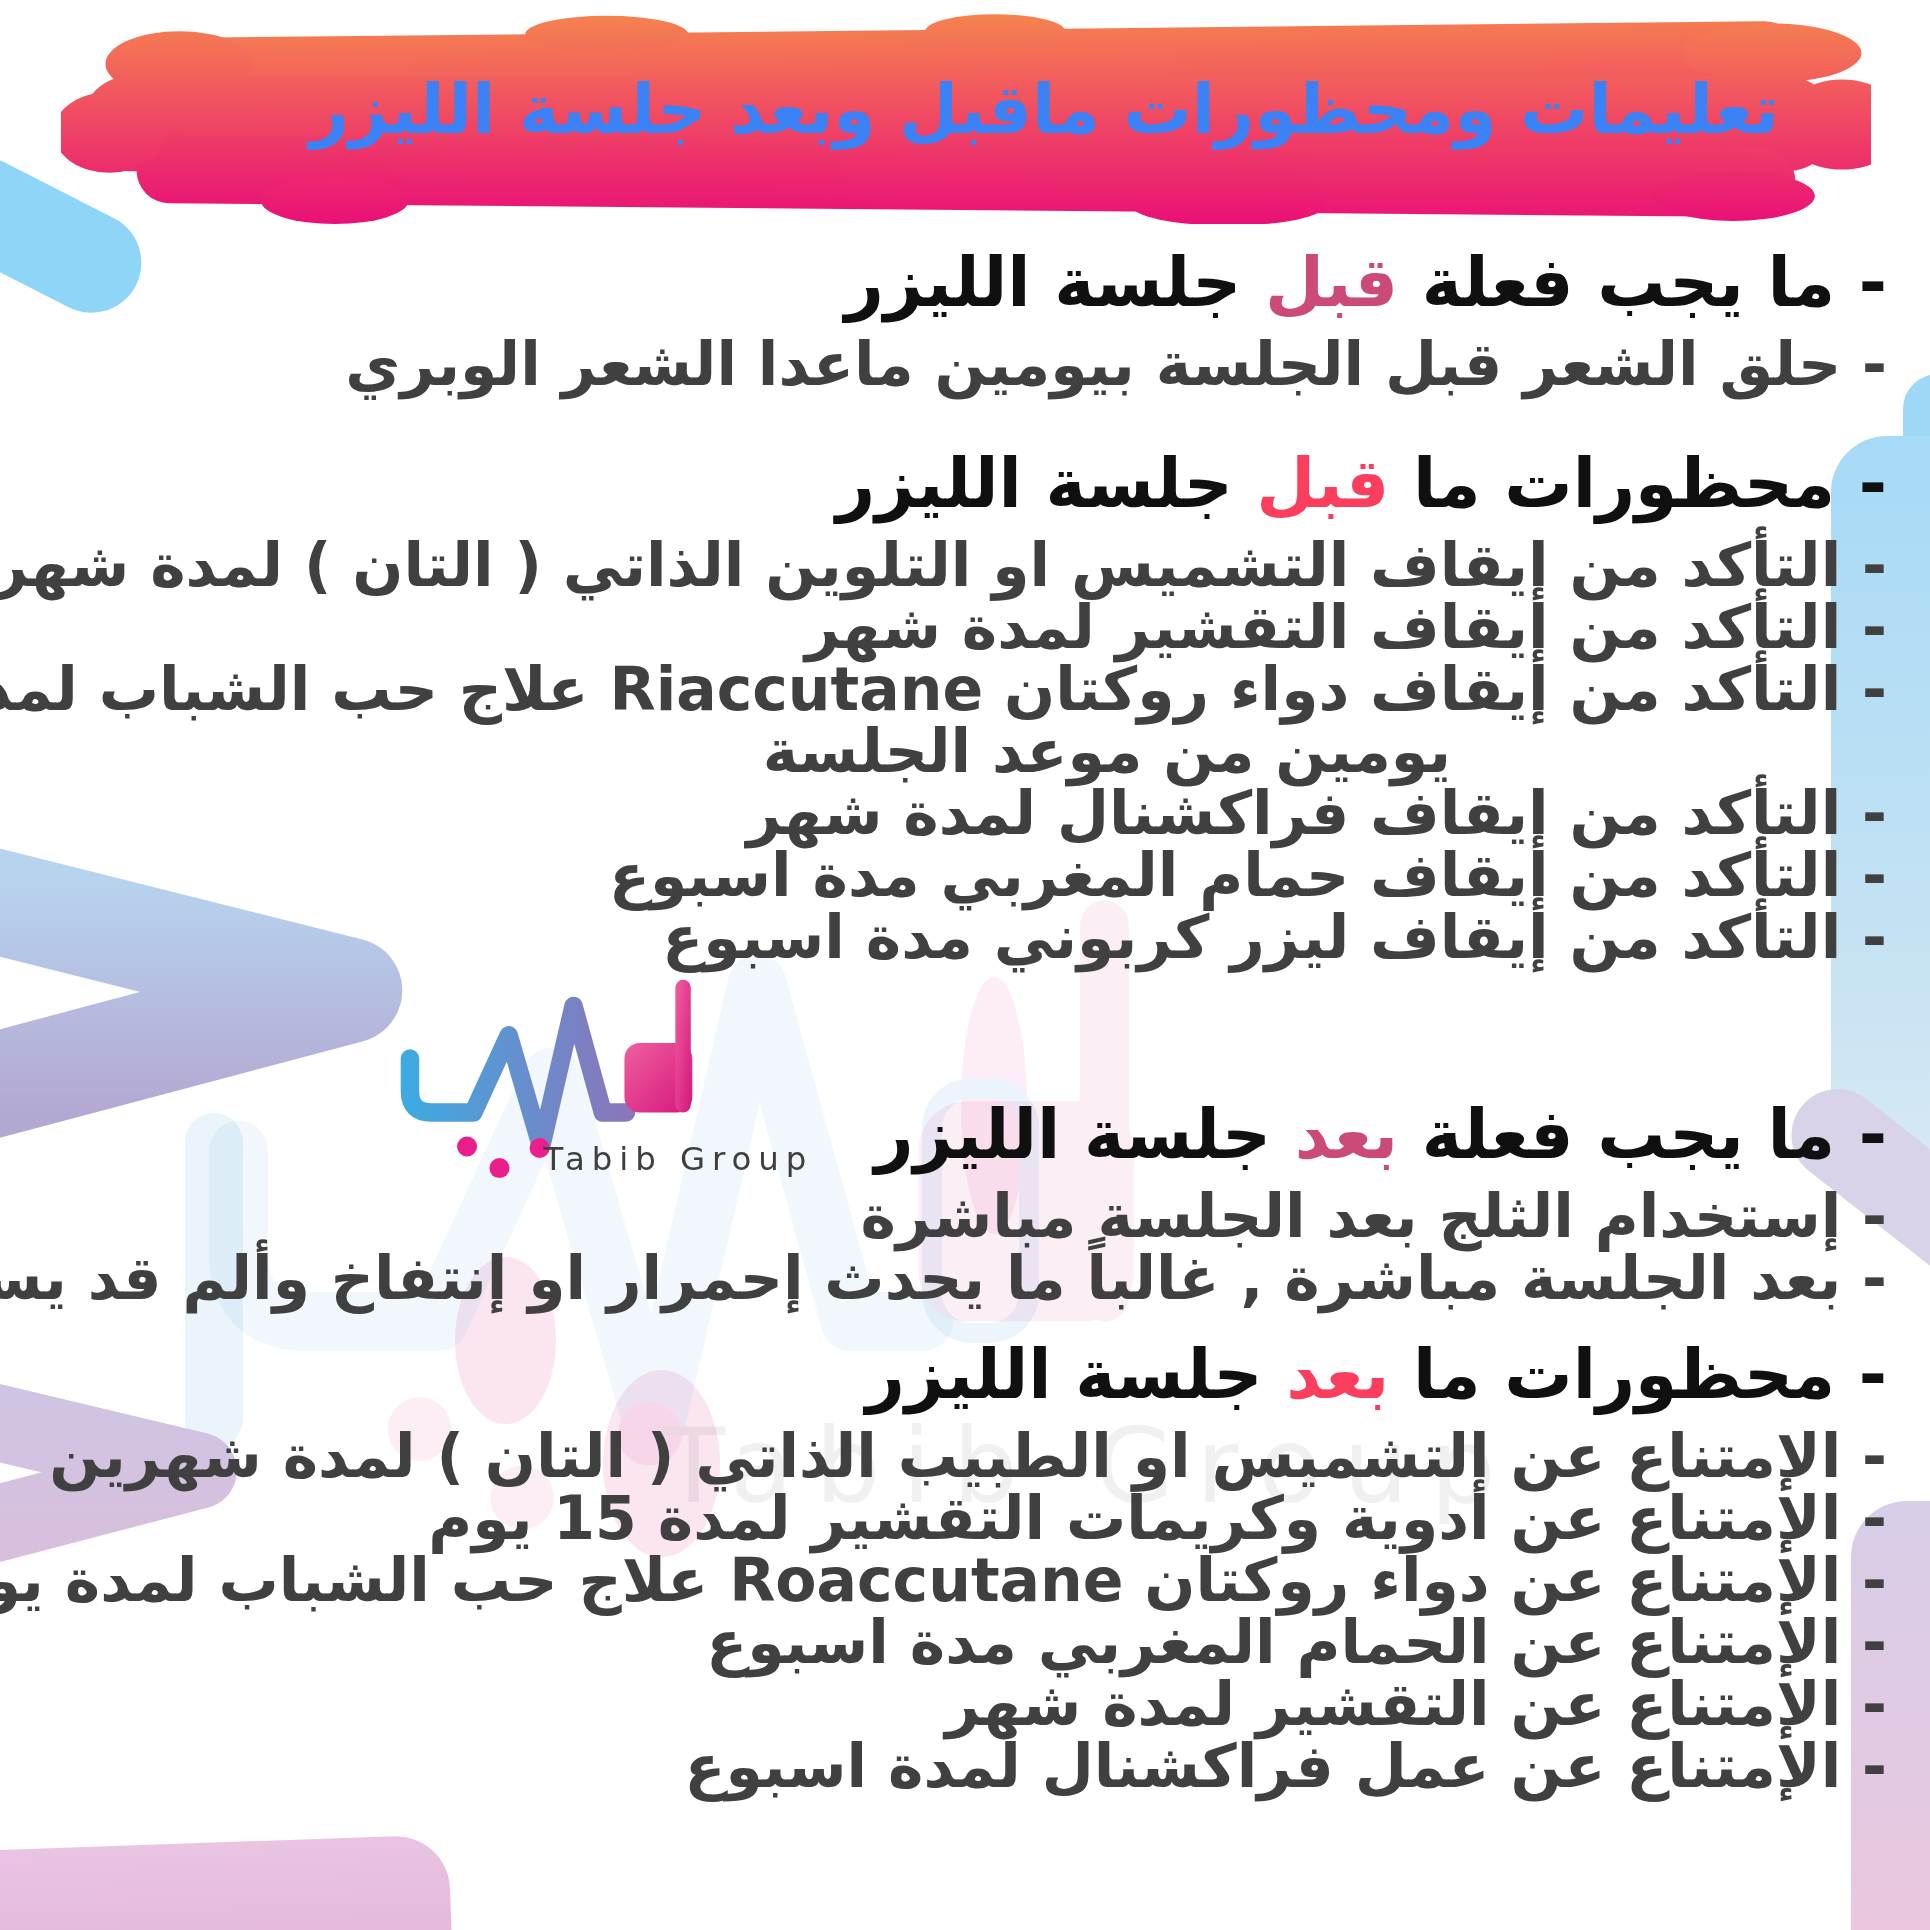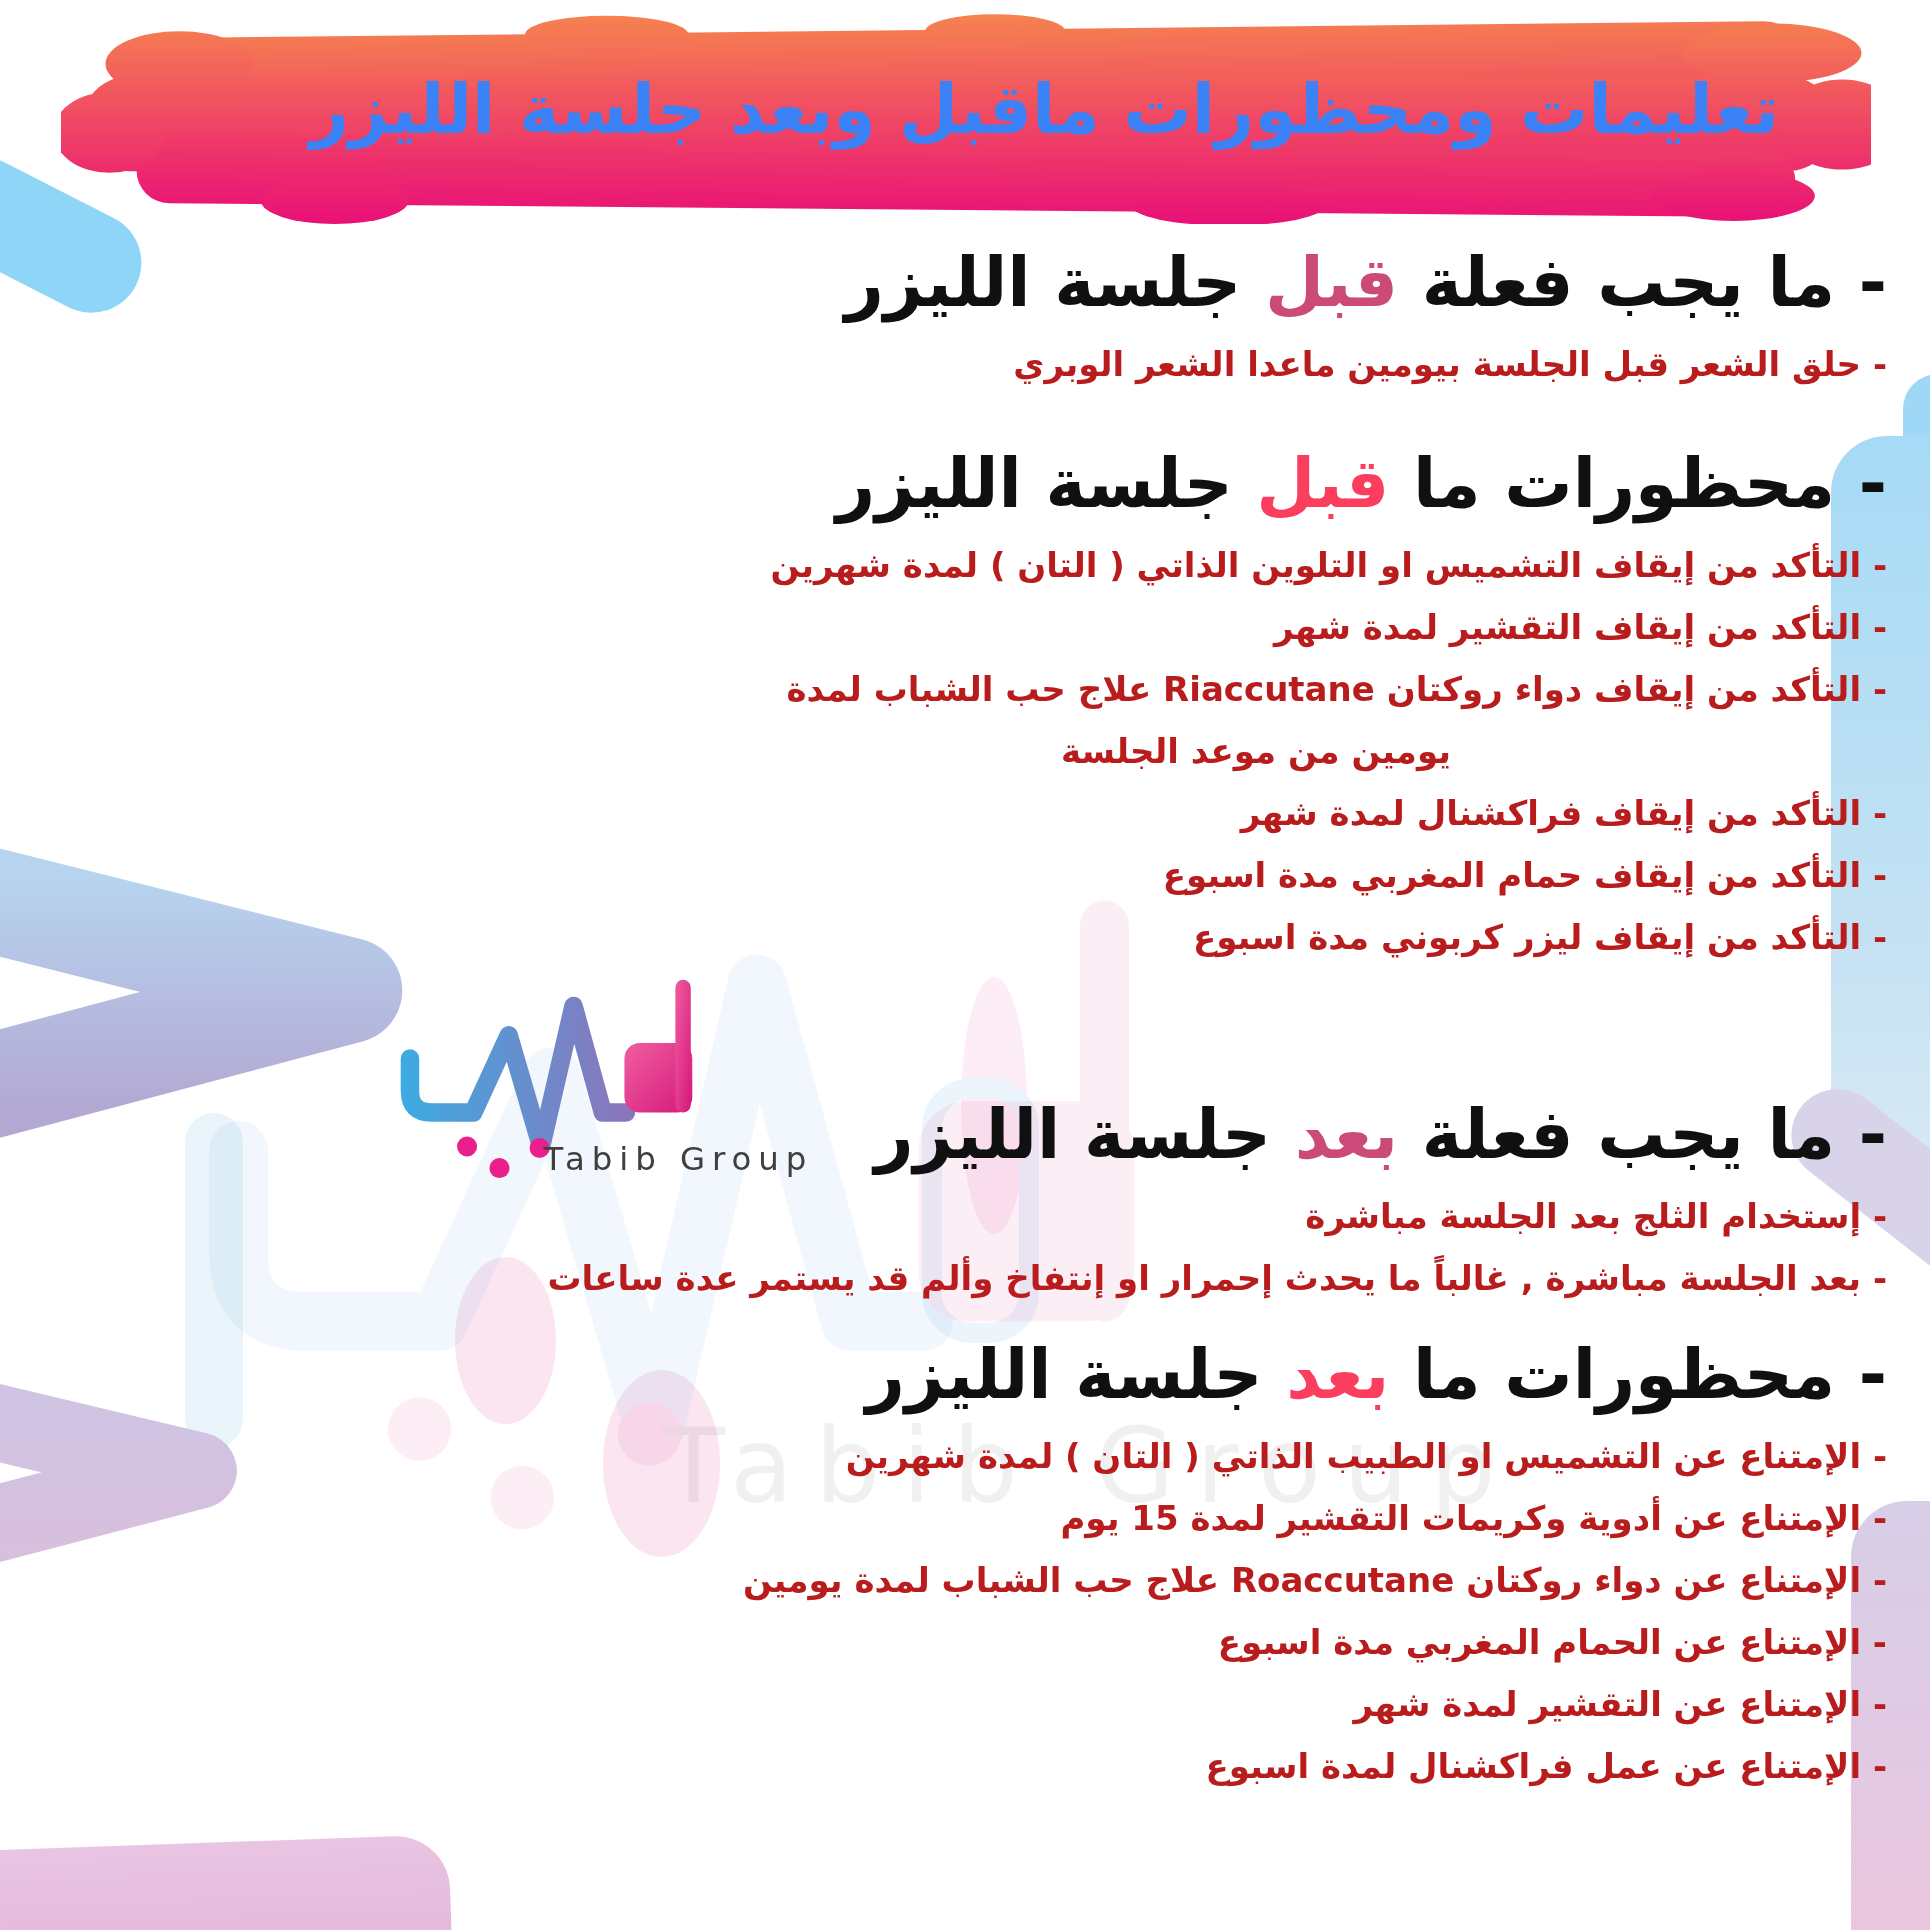"- حلق الشعر قبل الجلسة" .item { color: #b91c1c -> #404040; font-size: 34px -> 60px }
